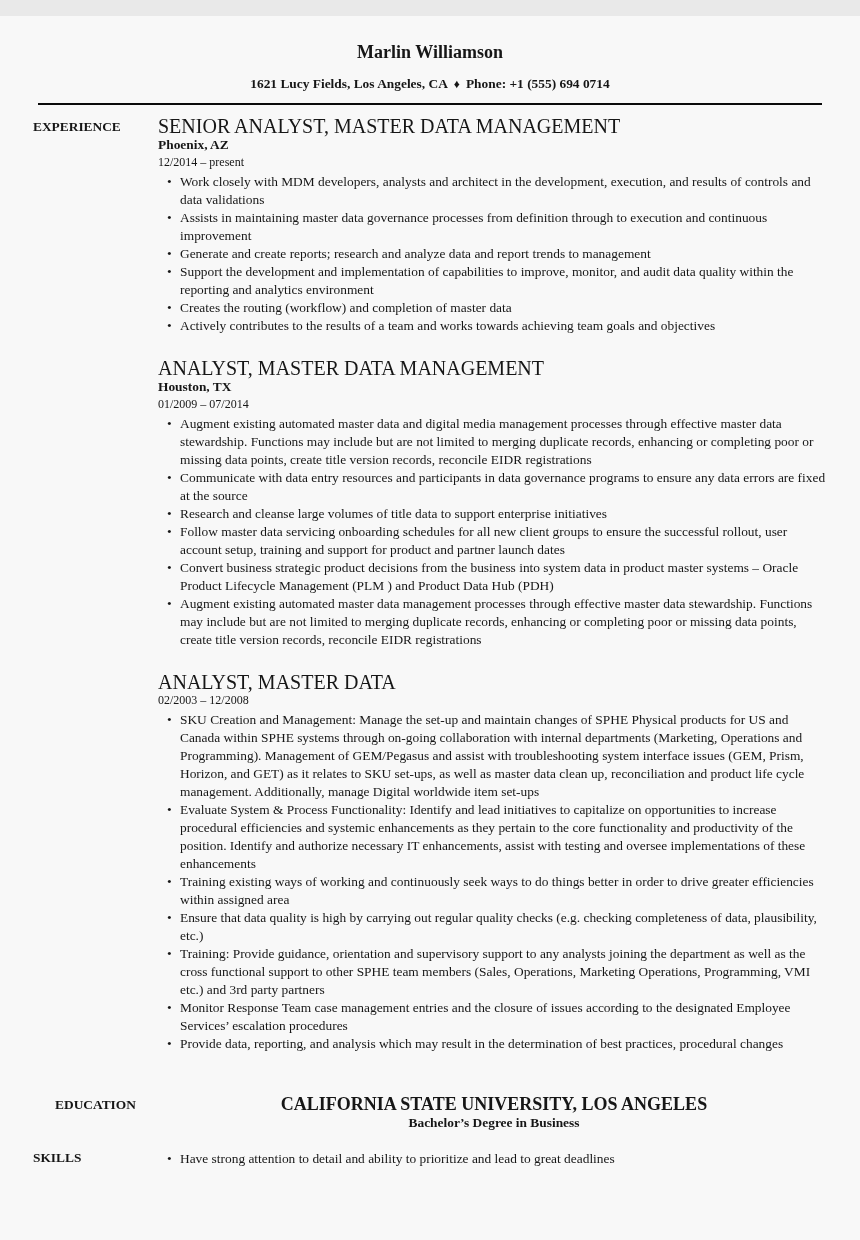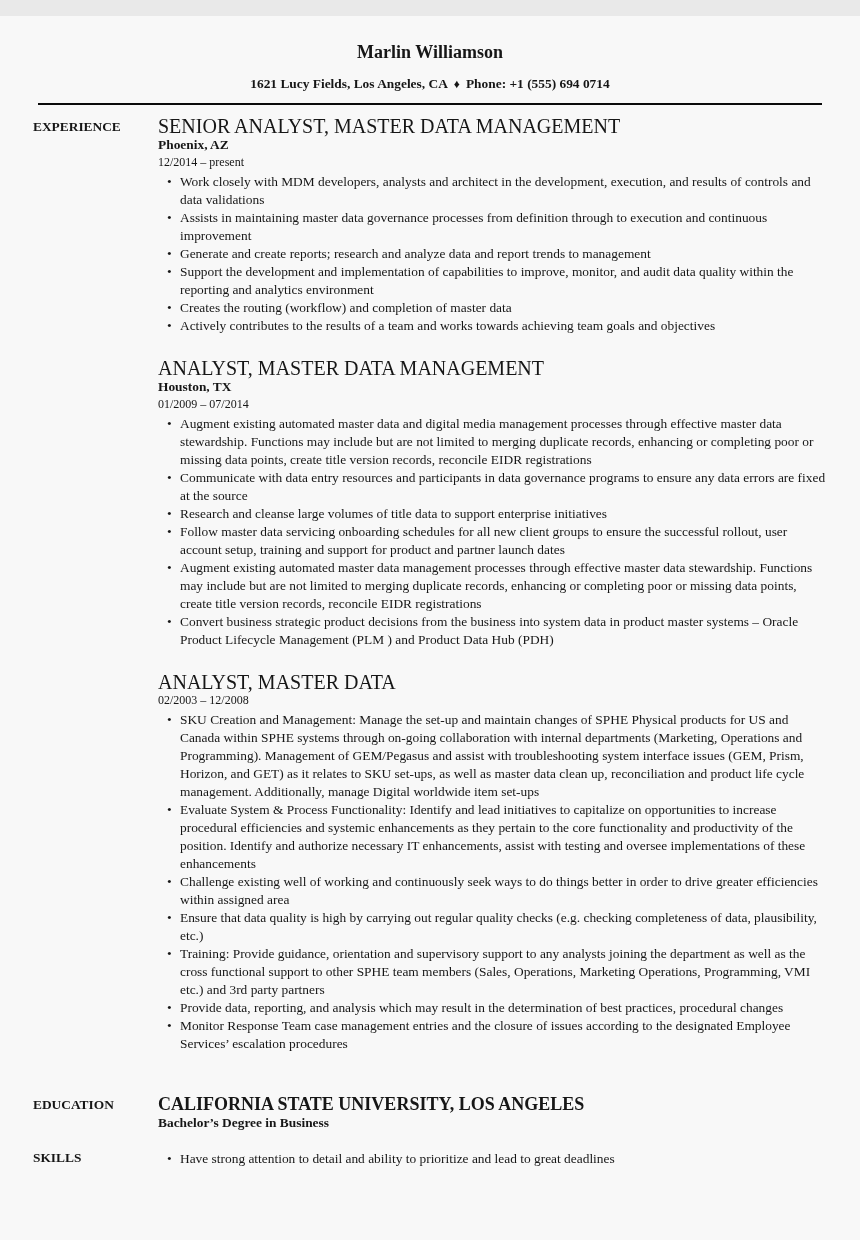"Augment existing automated master data" li { order: before "Convert business strategic product" -> after "Convert business strategic product" }
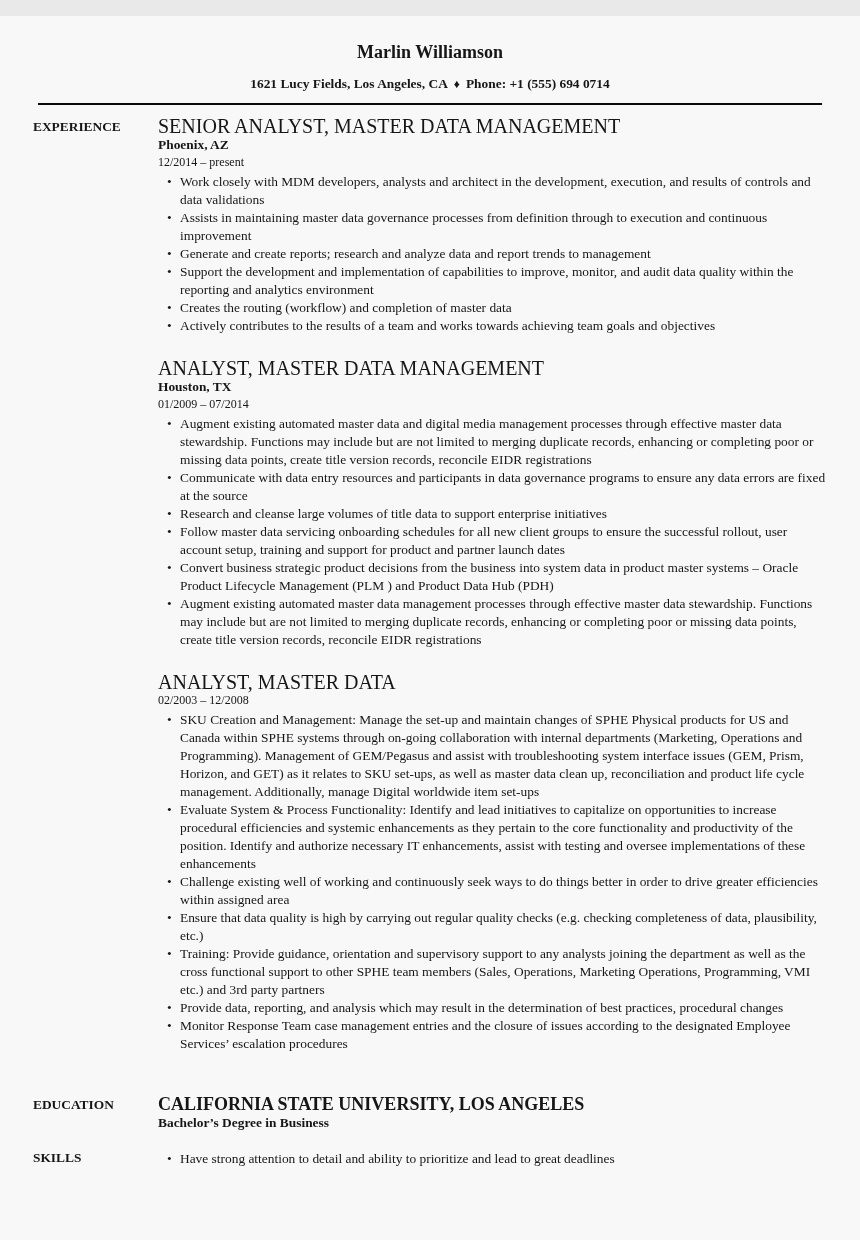"Challenge existing well of working" li { text: Challenge existing well -> Training existing ways }
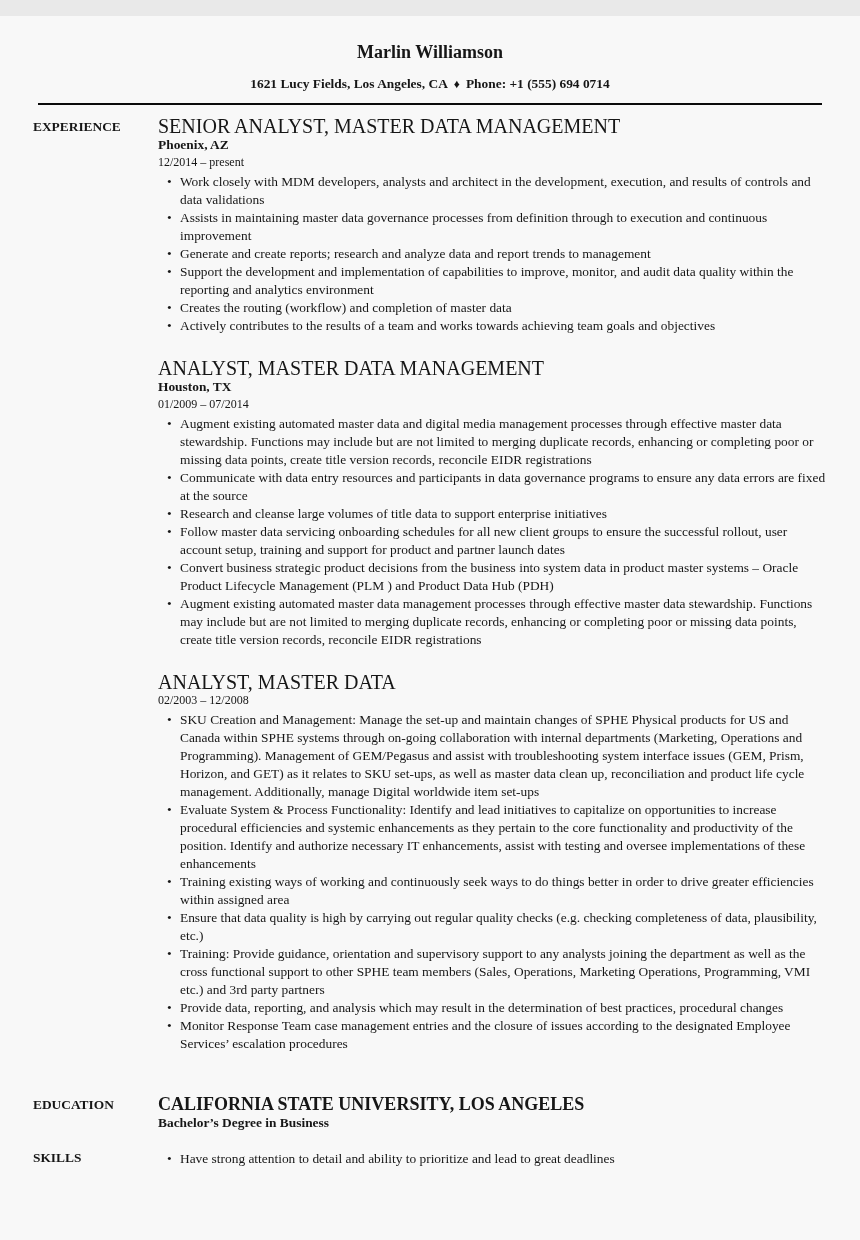"Provide data, reporting, and analysis" li { order: before "Monitor Response Team case management" -> after "Monitor Response Team case management" }
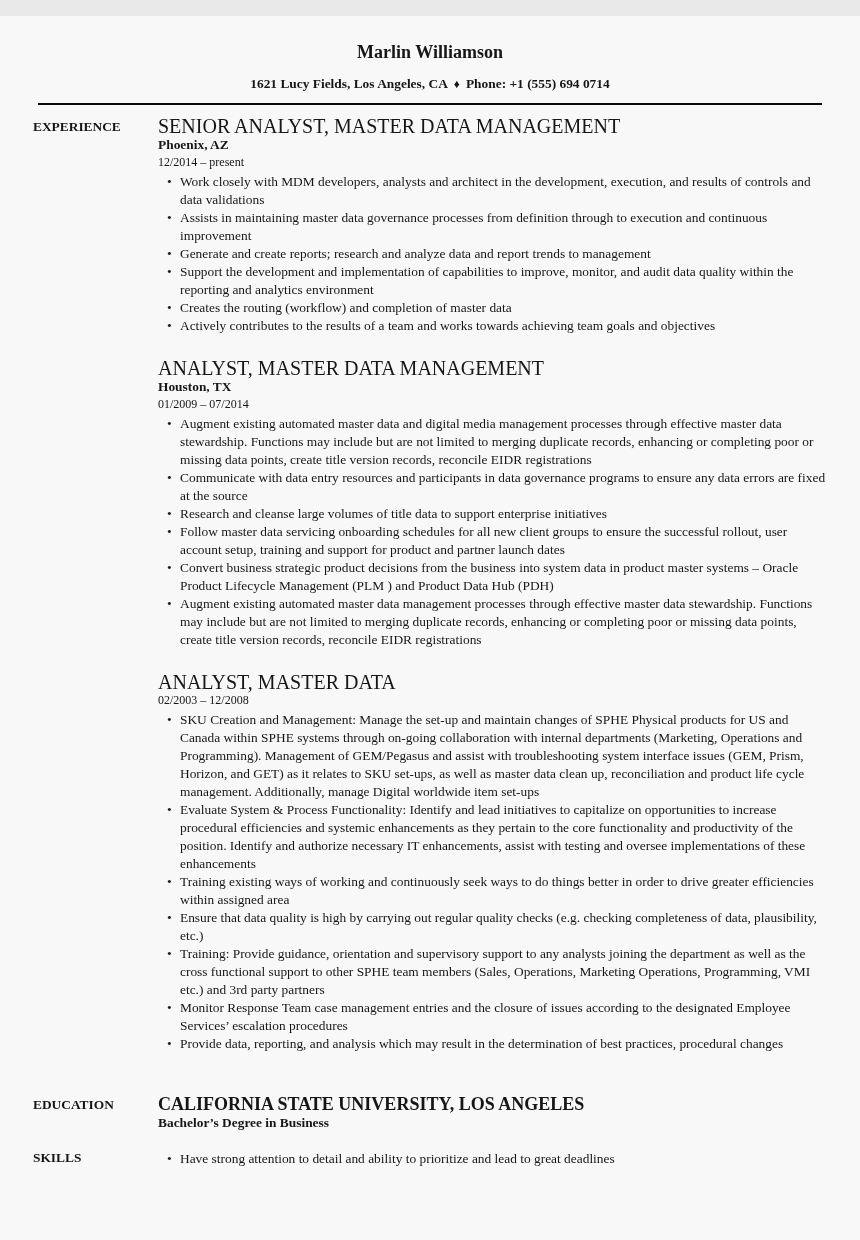"EDUCATION" .row-education { text-align: none -> center }
